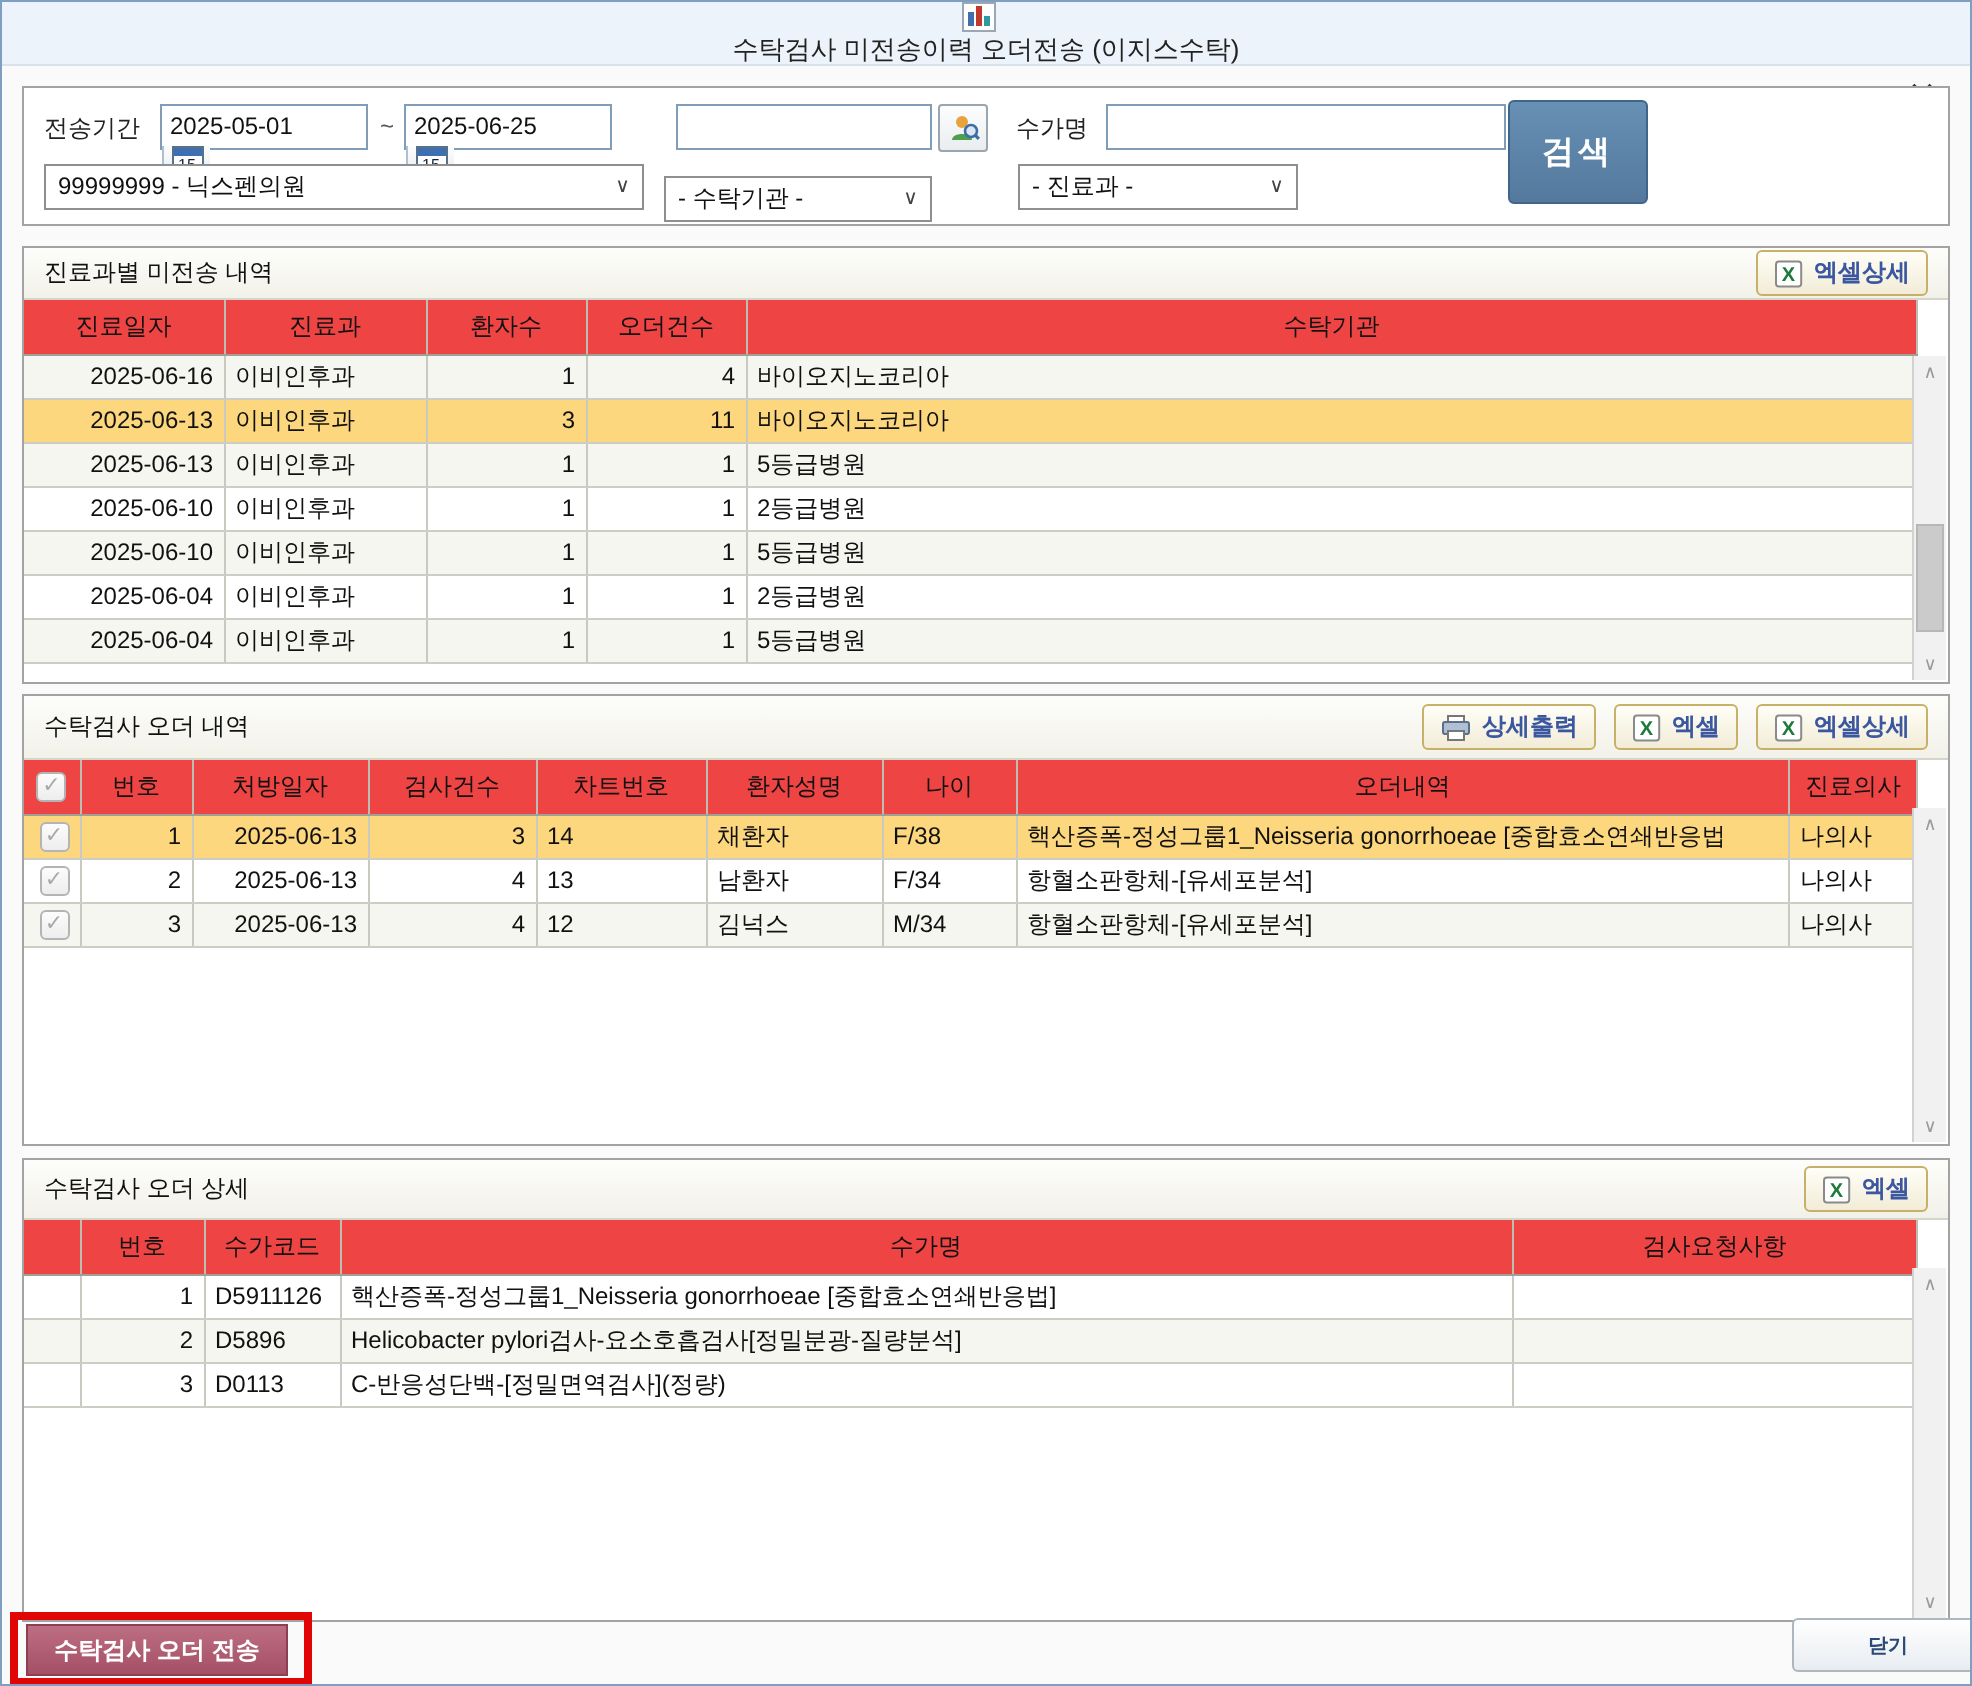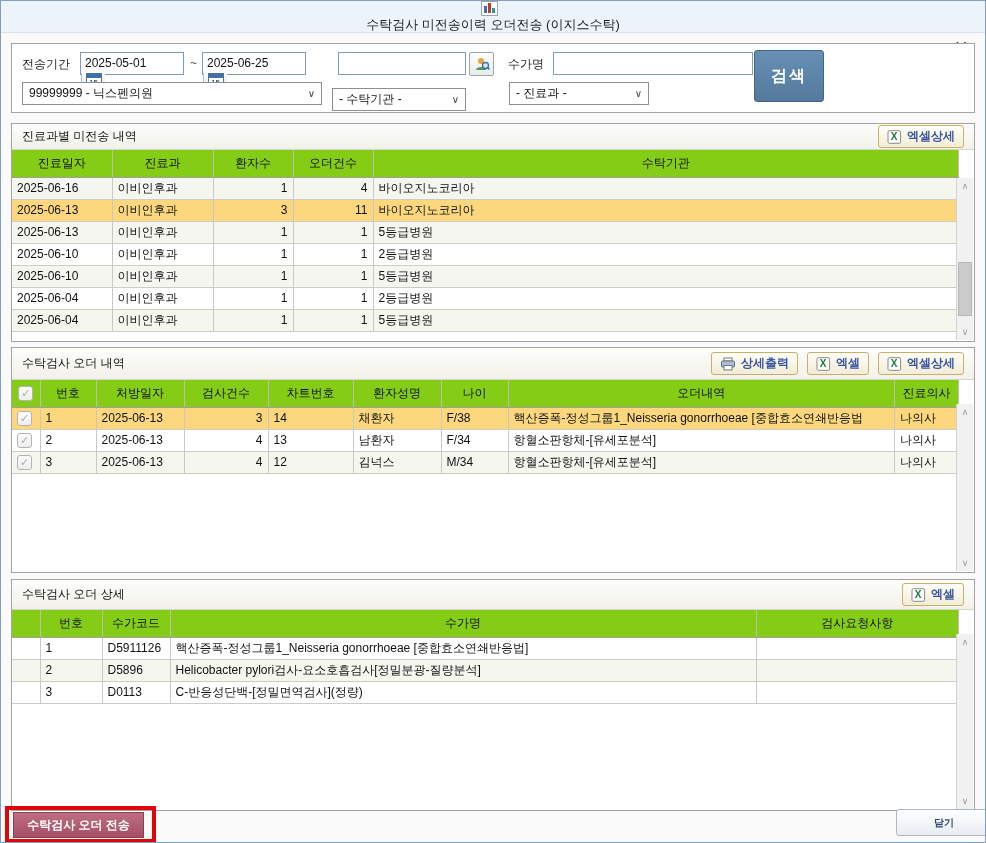"진료일자" table.grid th { background: #84cc16 -> #ef4444 }
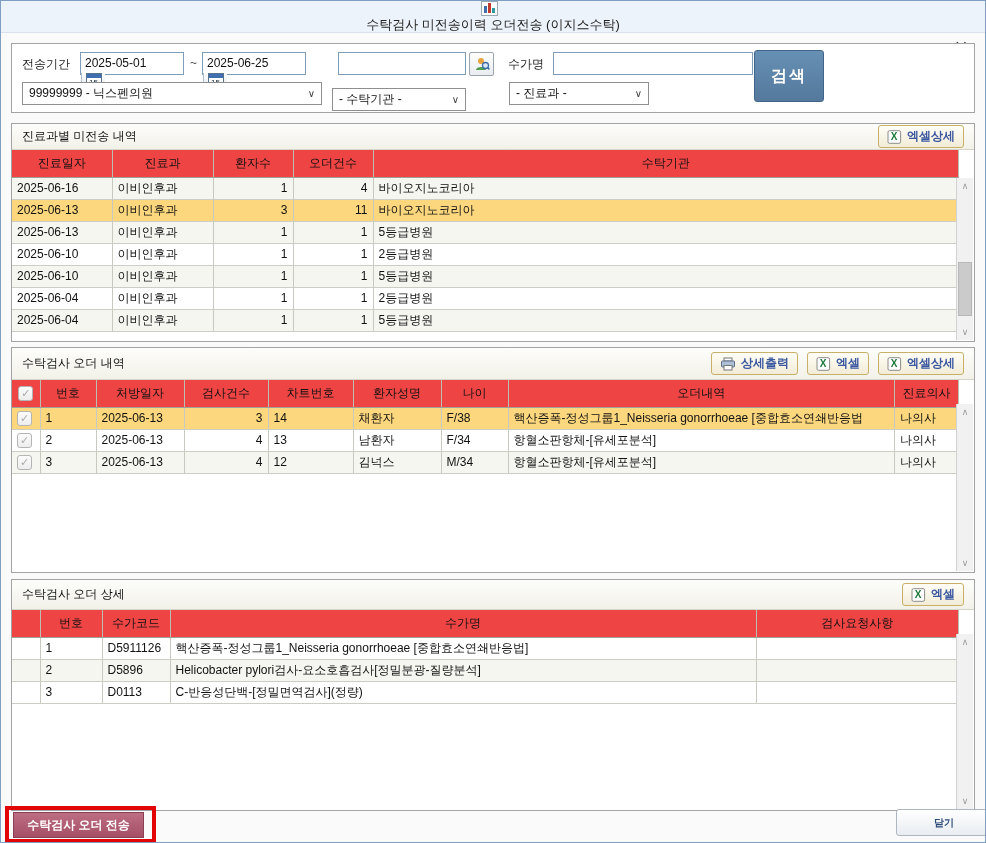"2025-06-16" td.al-c { text-align: left -> right }
